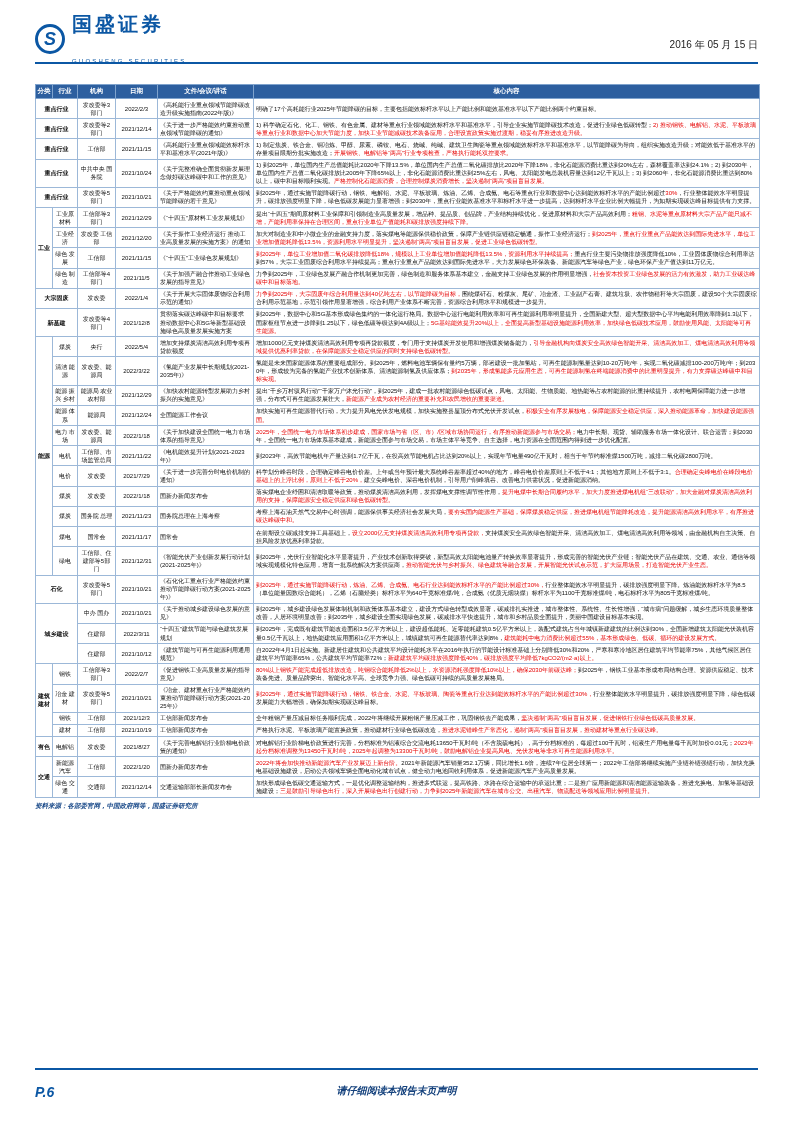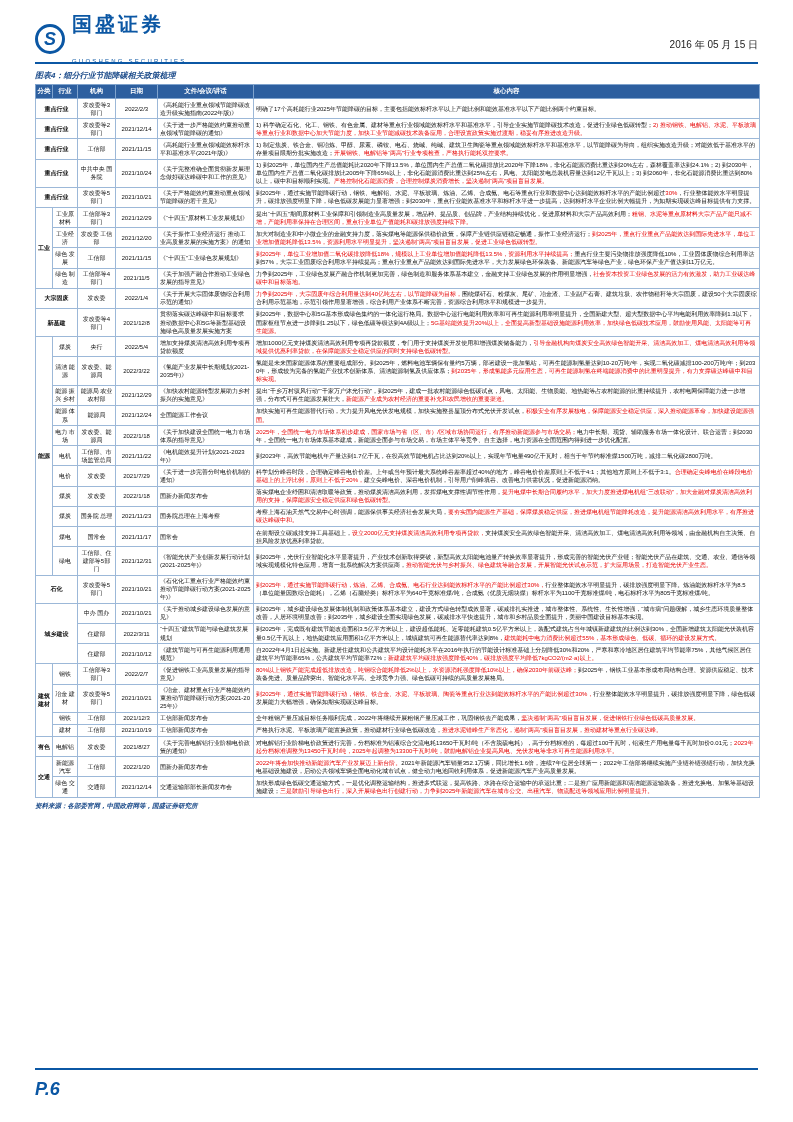"图表4：细分行业节能降碳相关政策梳理" div.fig-title { html: <div>图表4：细分行业节能降碳相关政策梳理</div> -> none }
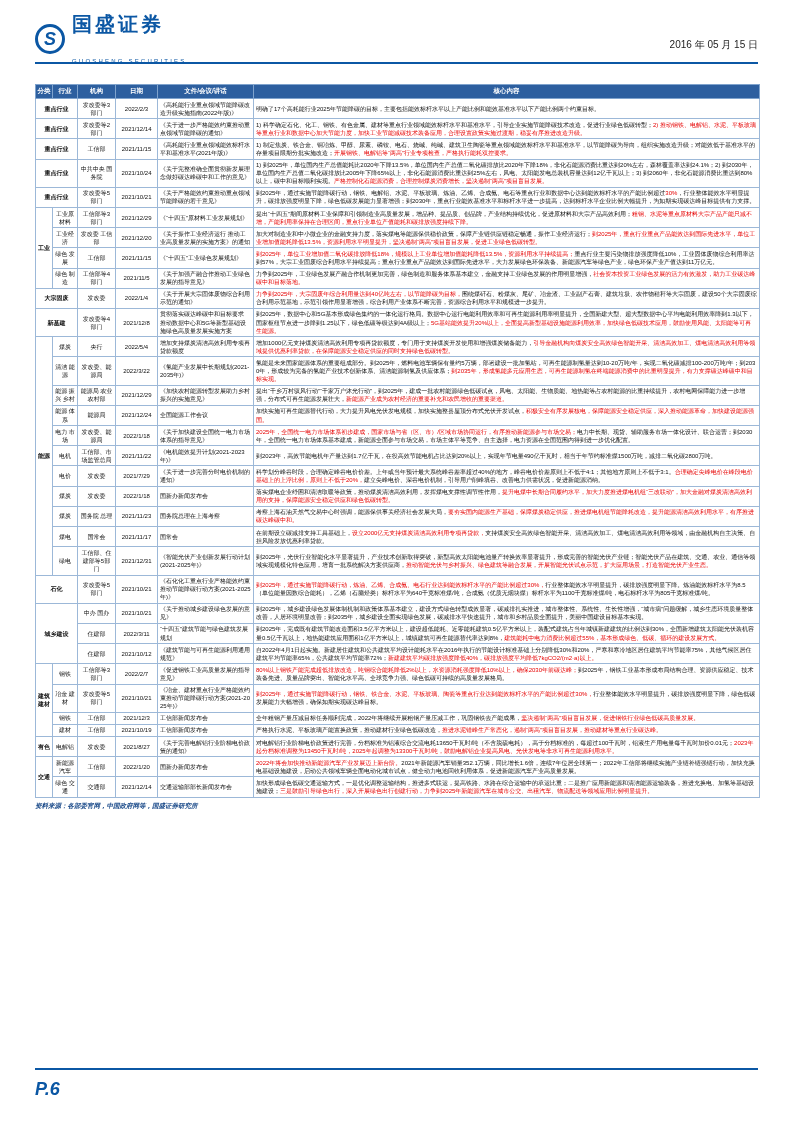"P.6" .ftr-page { font-size: 18px -> 14px }
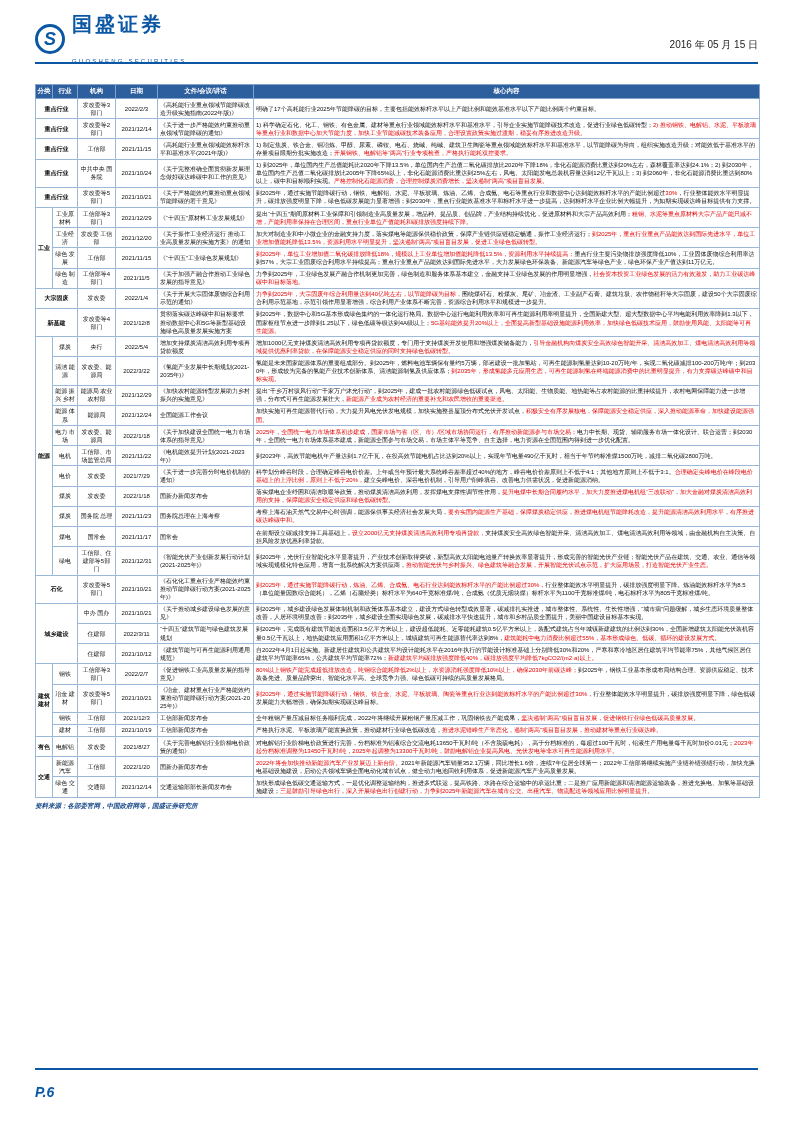"请仔细阅读本报告末页声明" div.ftr-disclaimer { html: none -> <div>请仔细阅读本报告末页声明</div> }
